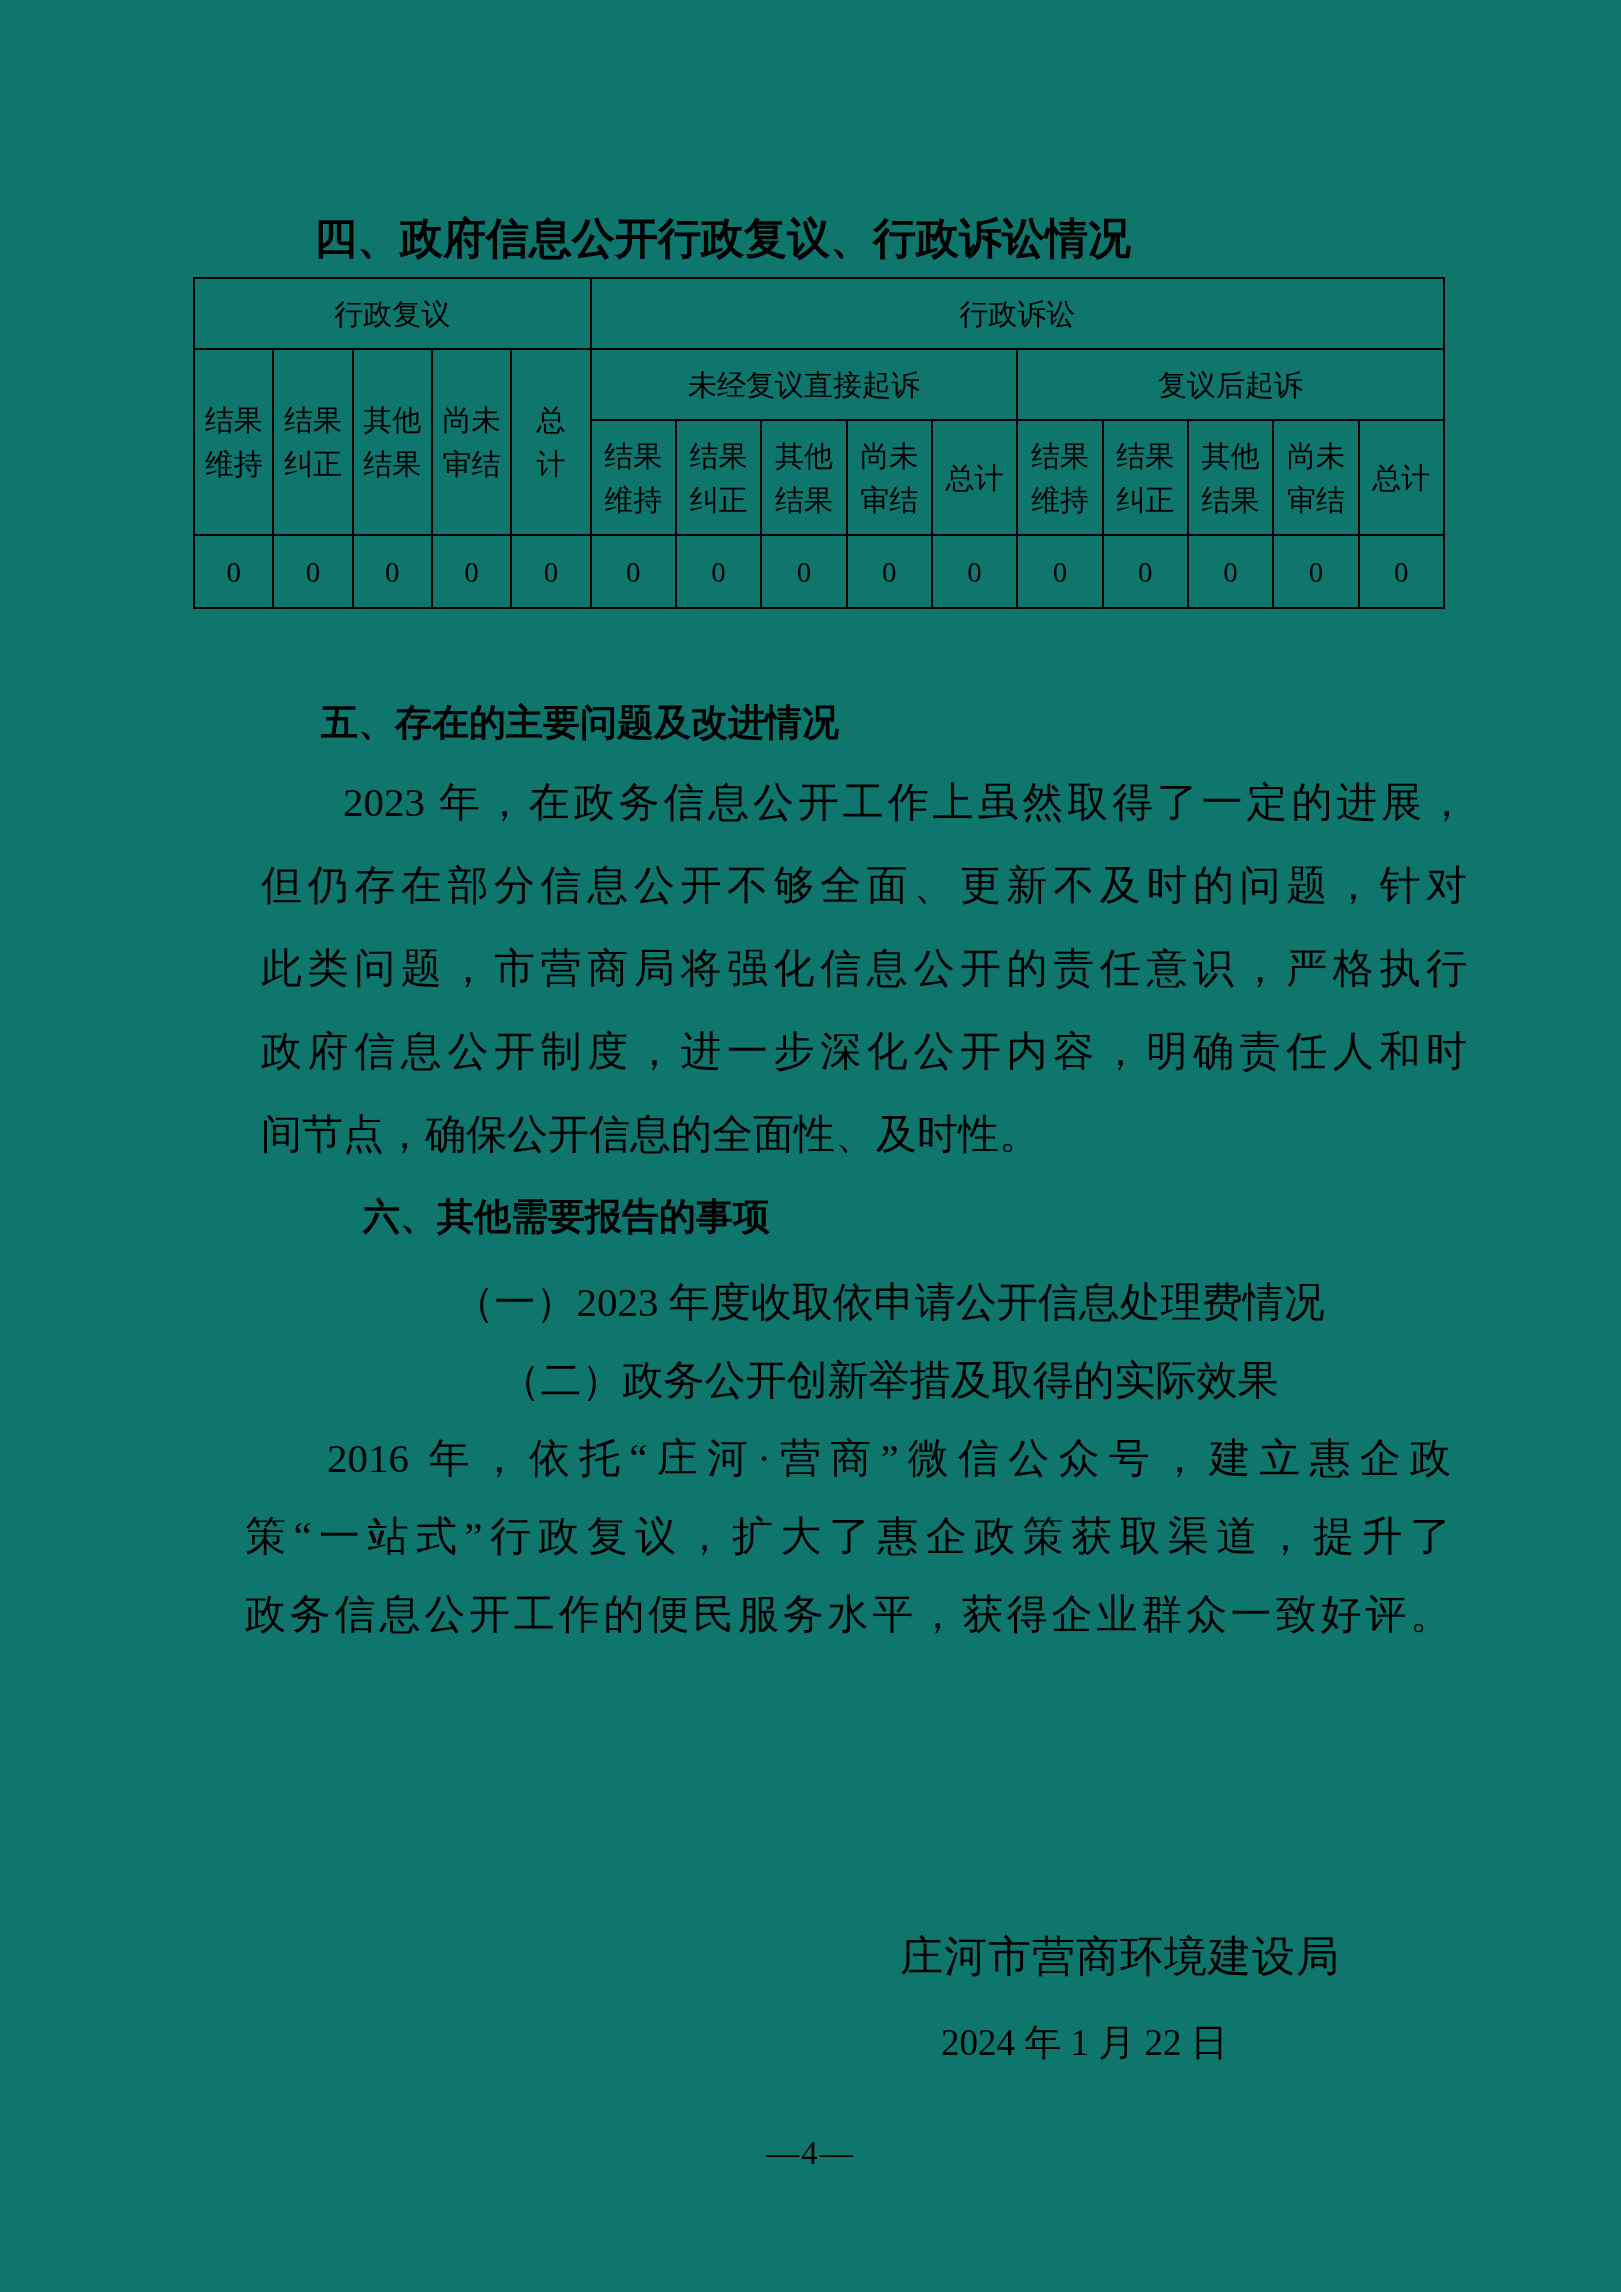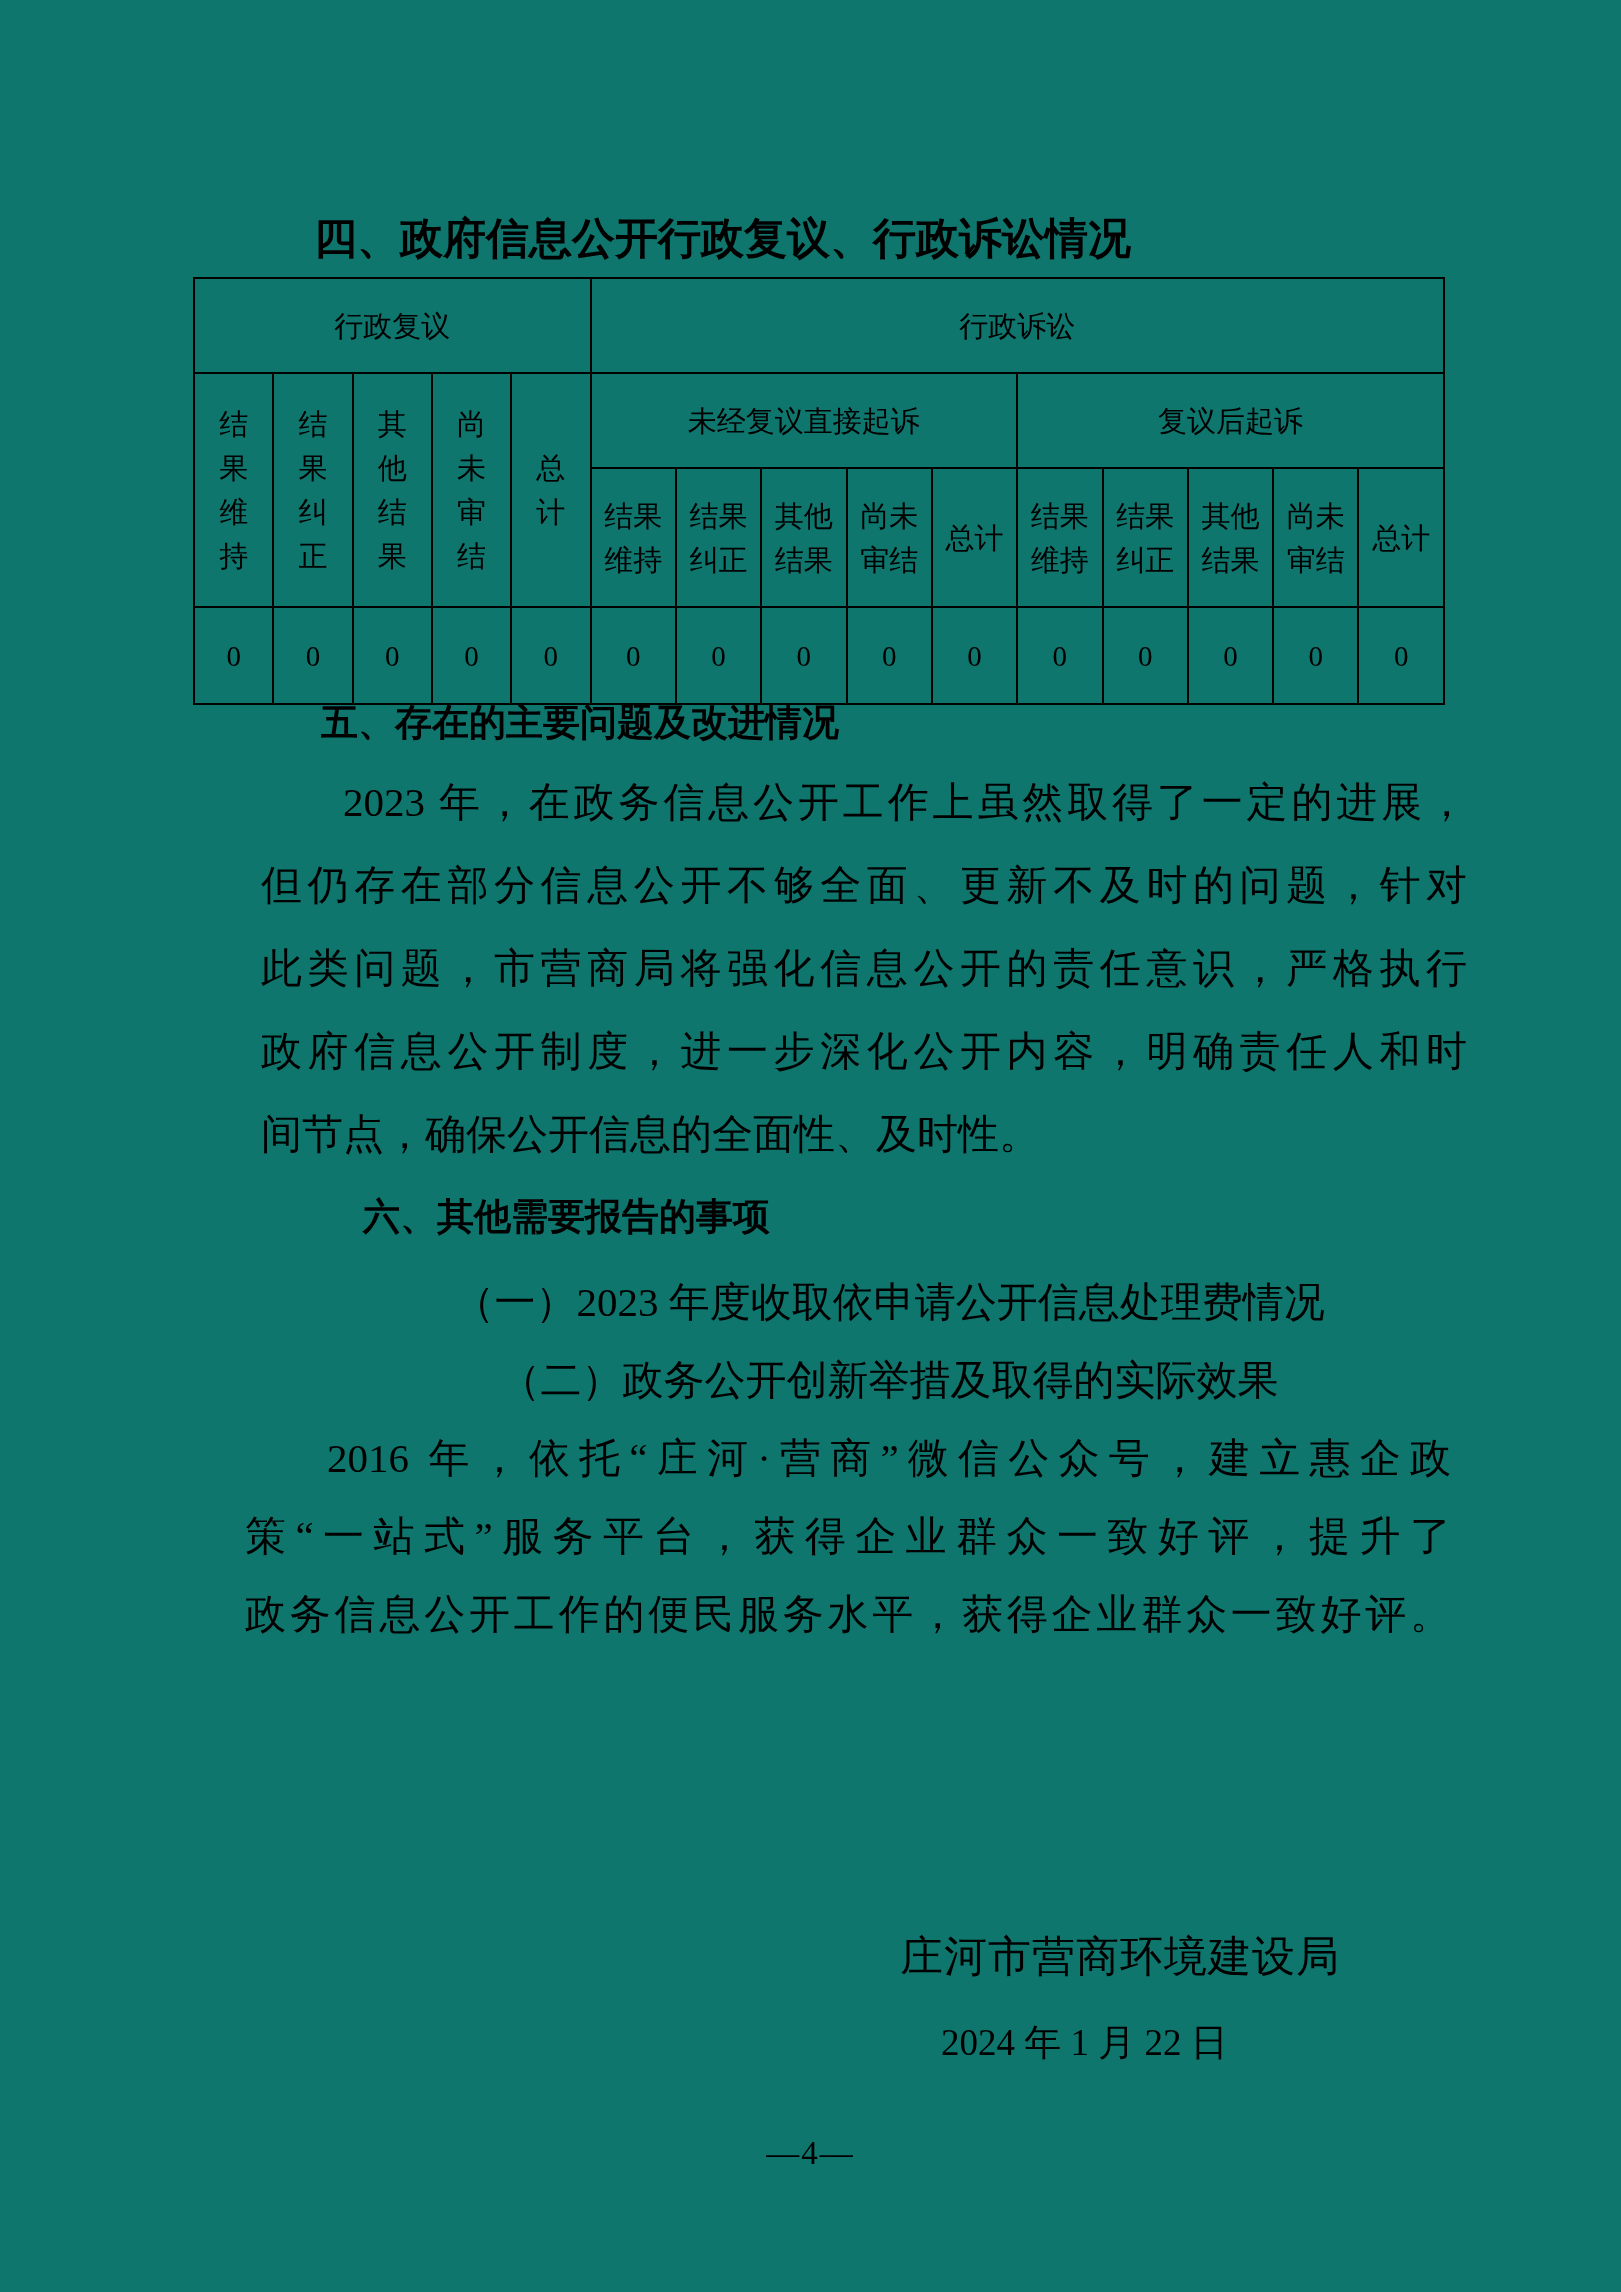"行政复议" table.stats td { padding: 12px -> 0 }
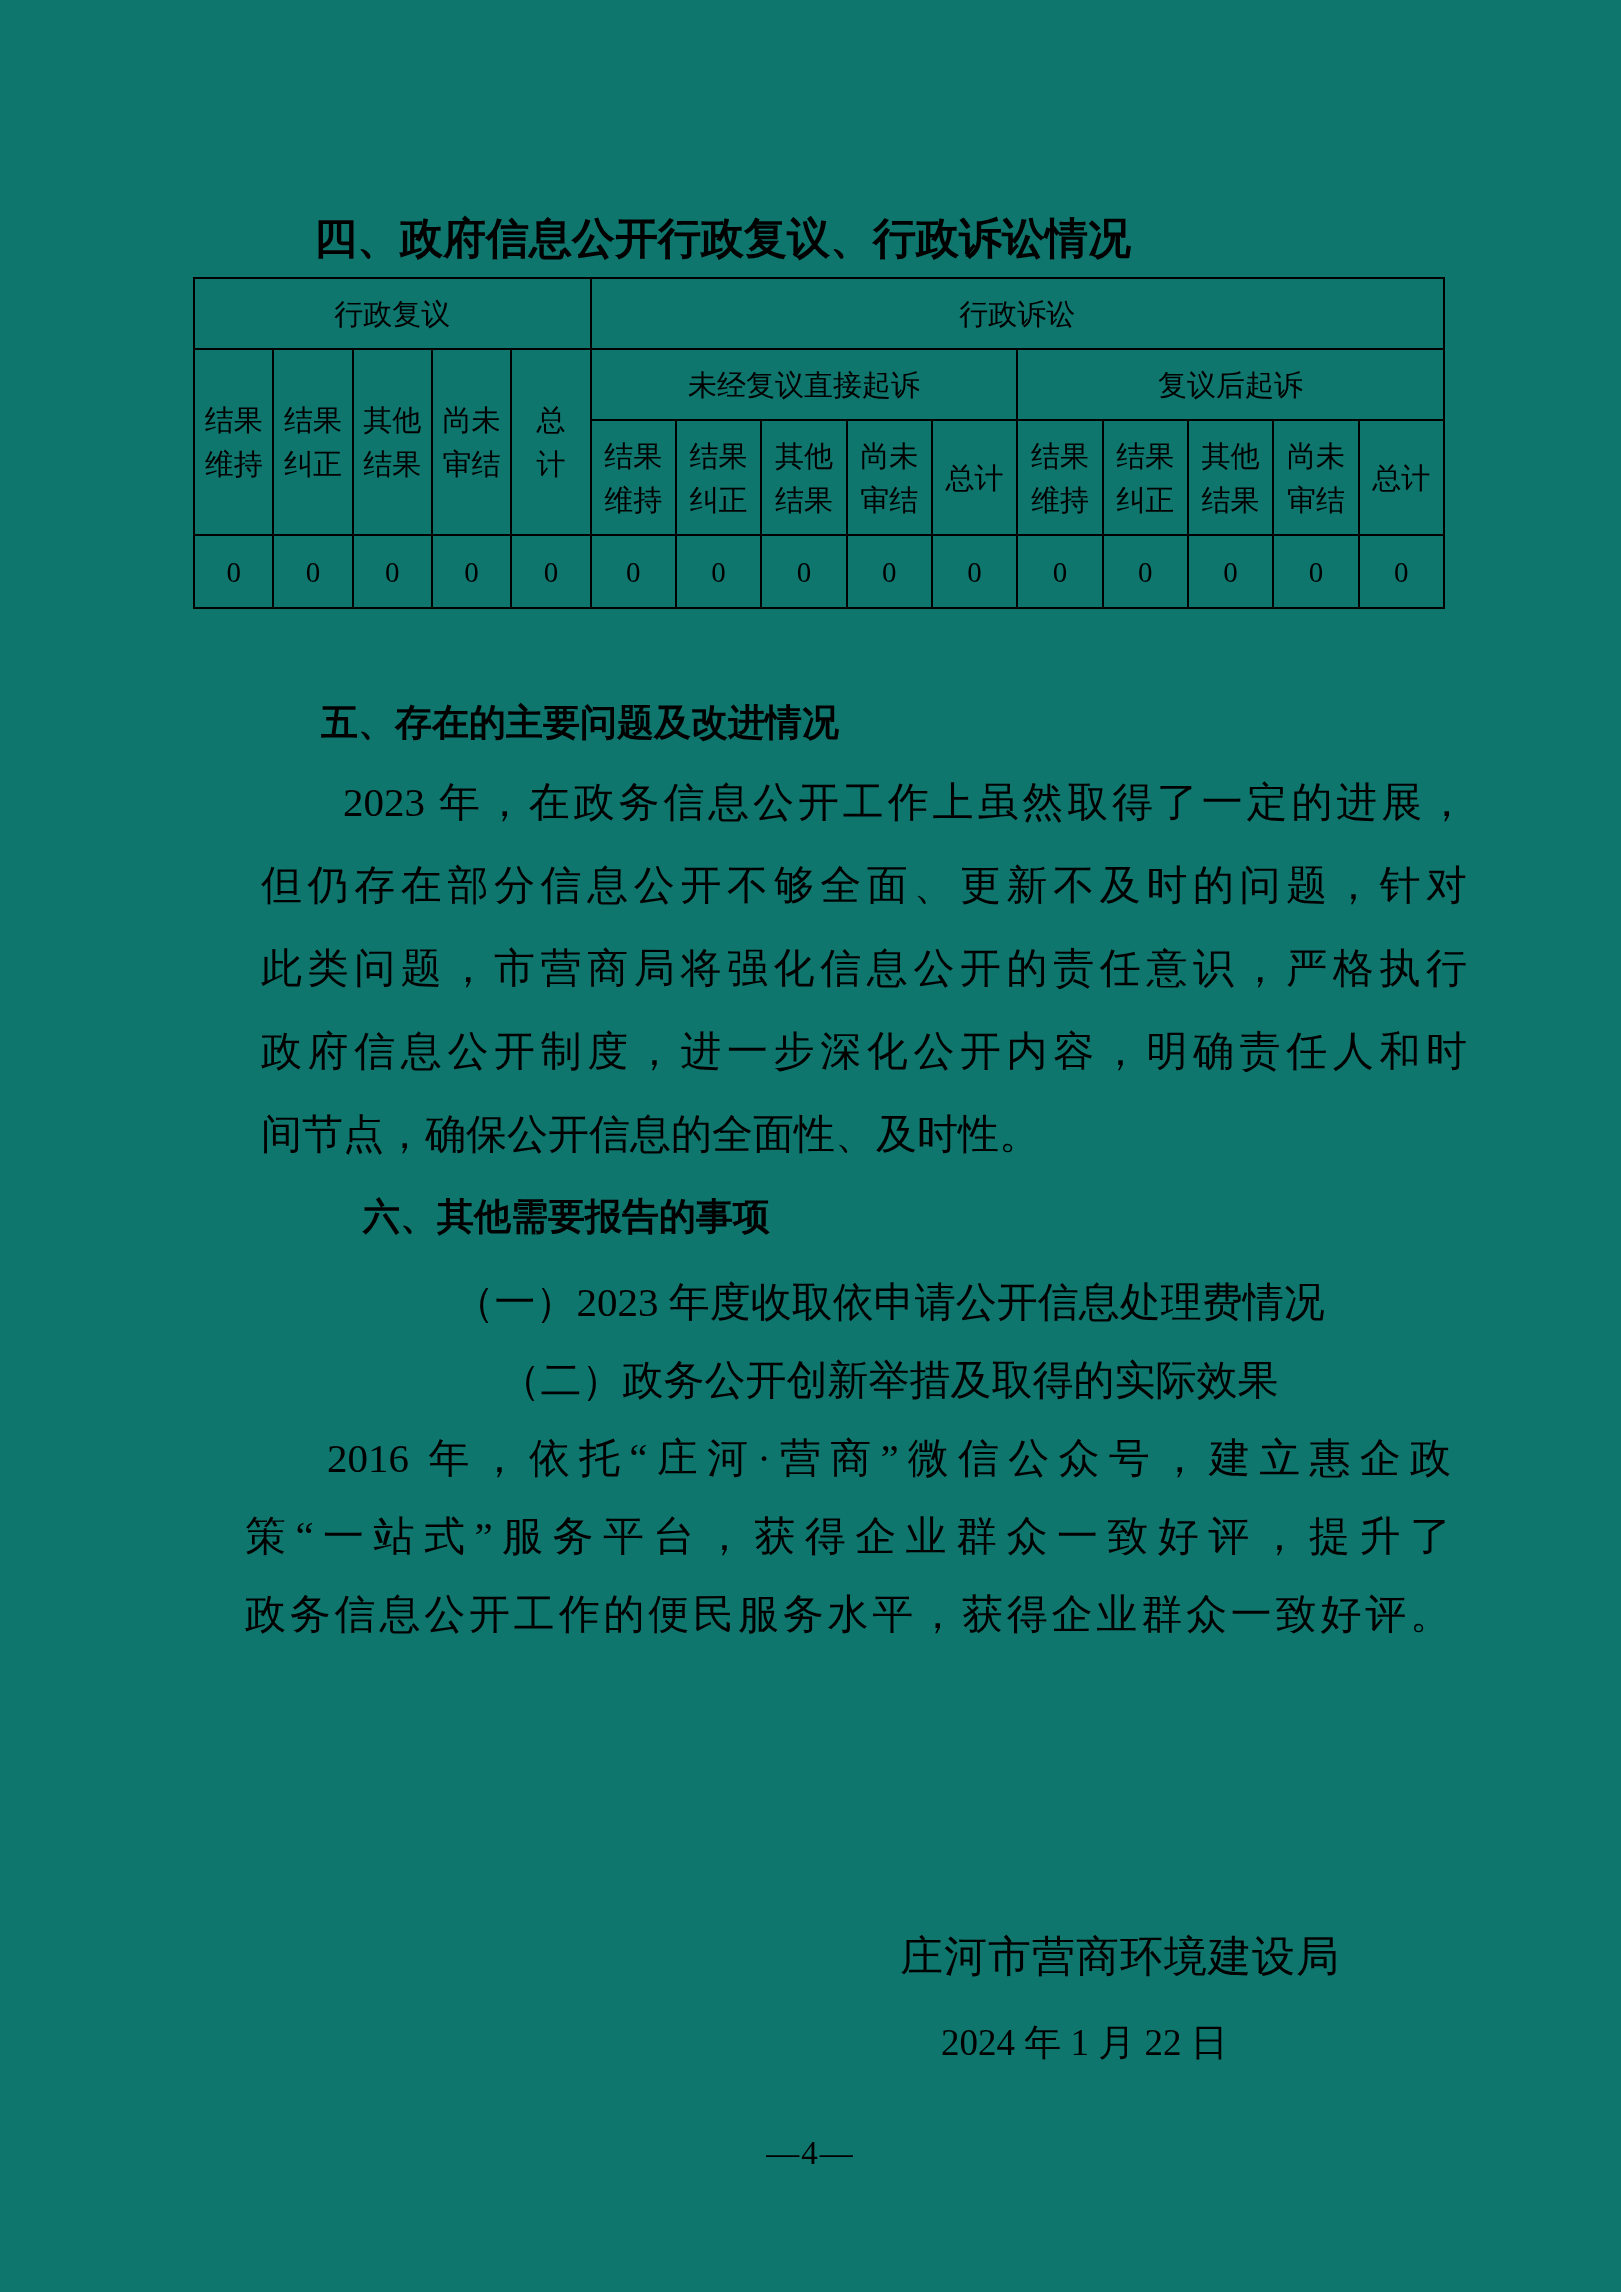"策“一站式”服务平台，获得企业群众一致好评，提升了" div.ln { text: 服务平台，获得企业群众一致好评 -> 行政复议，扩大了惠企政策获取渠道 }
